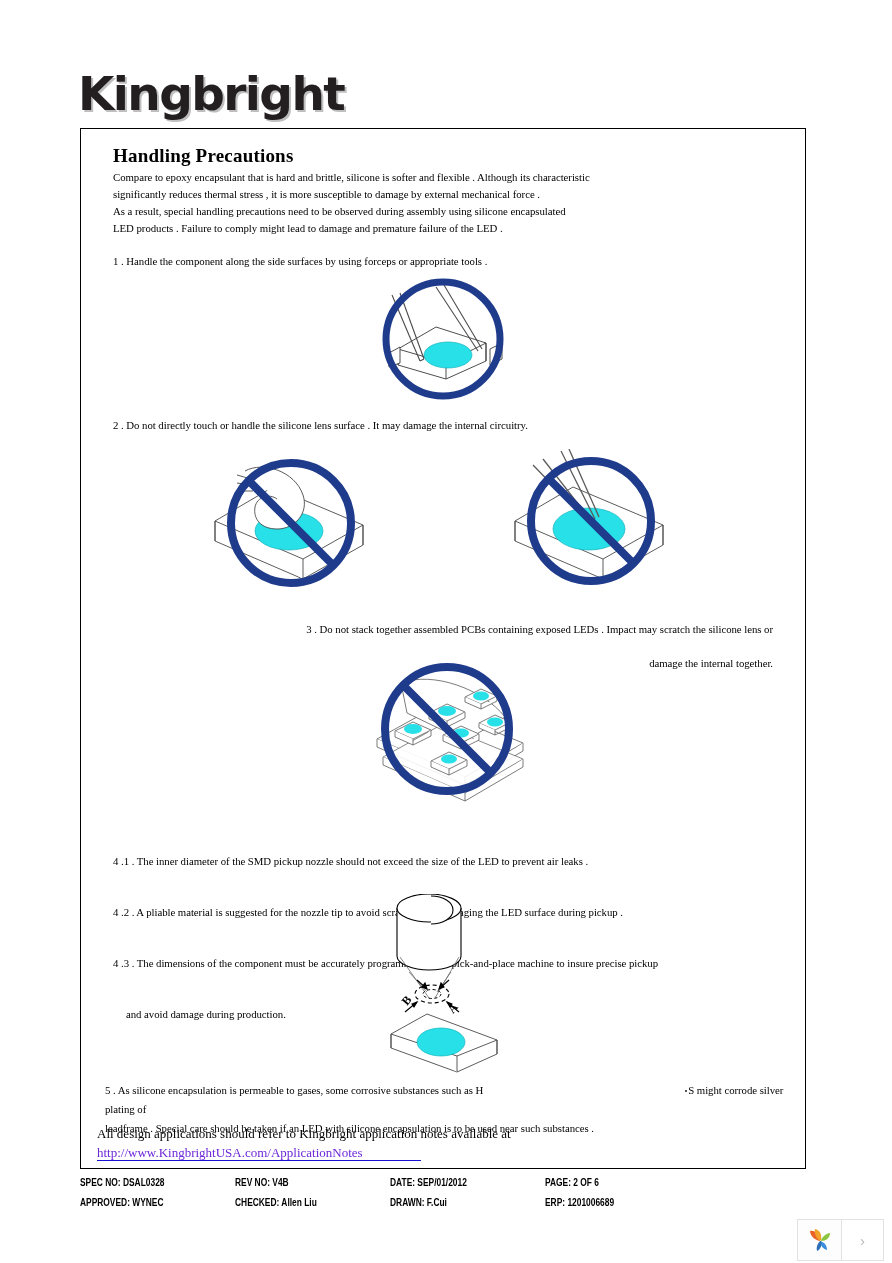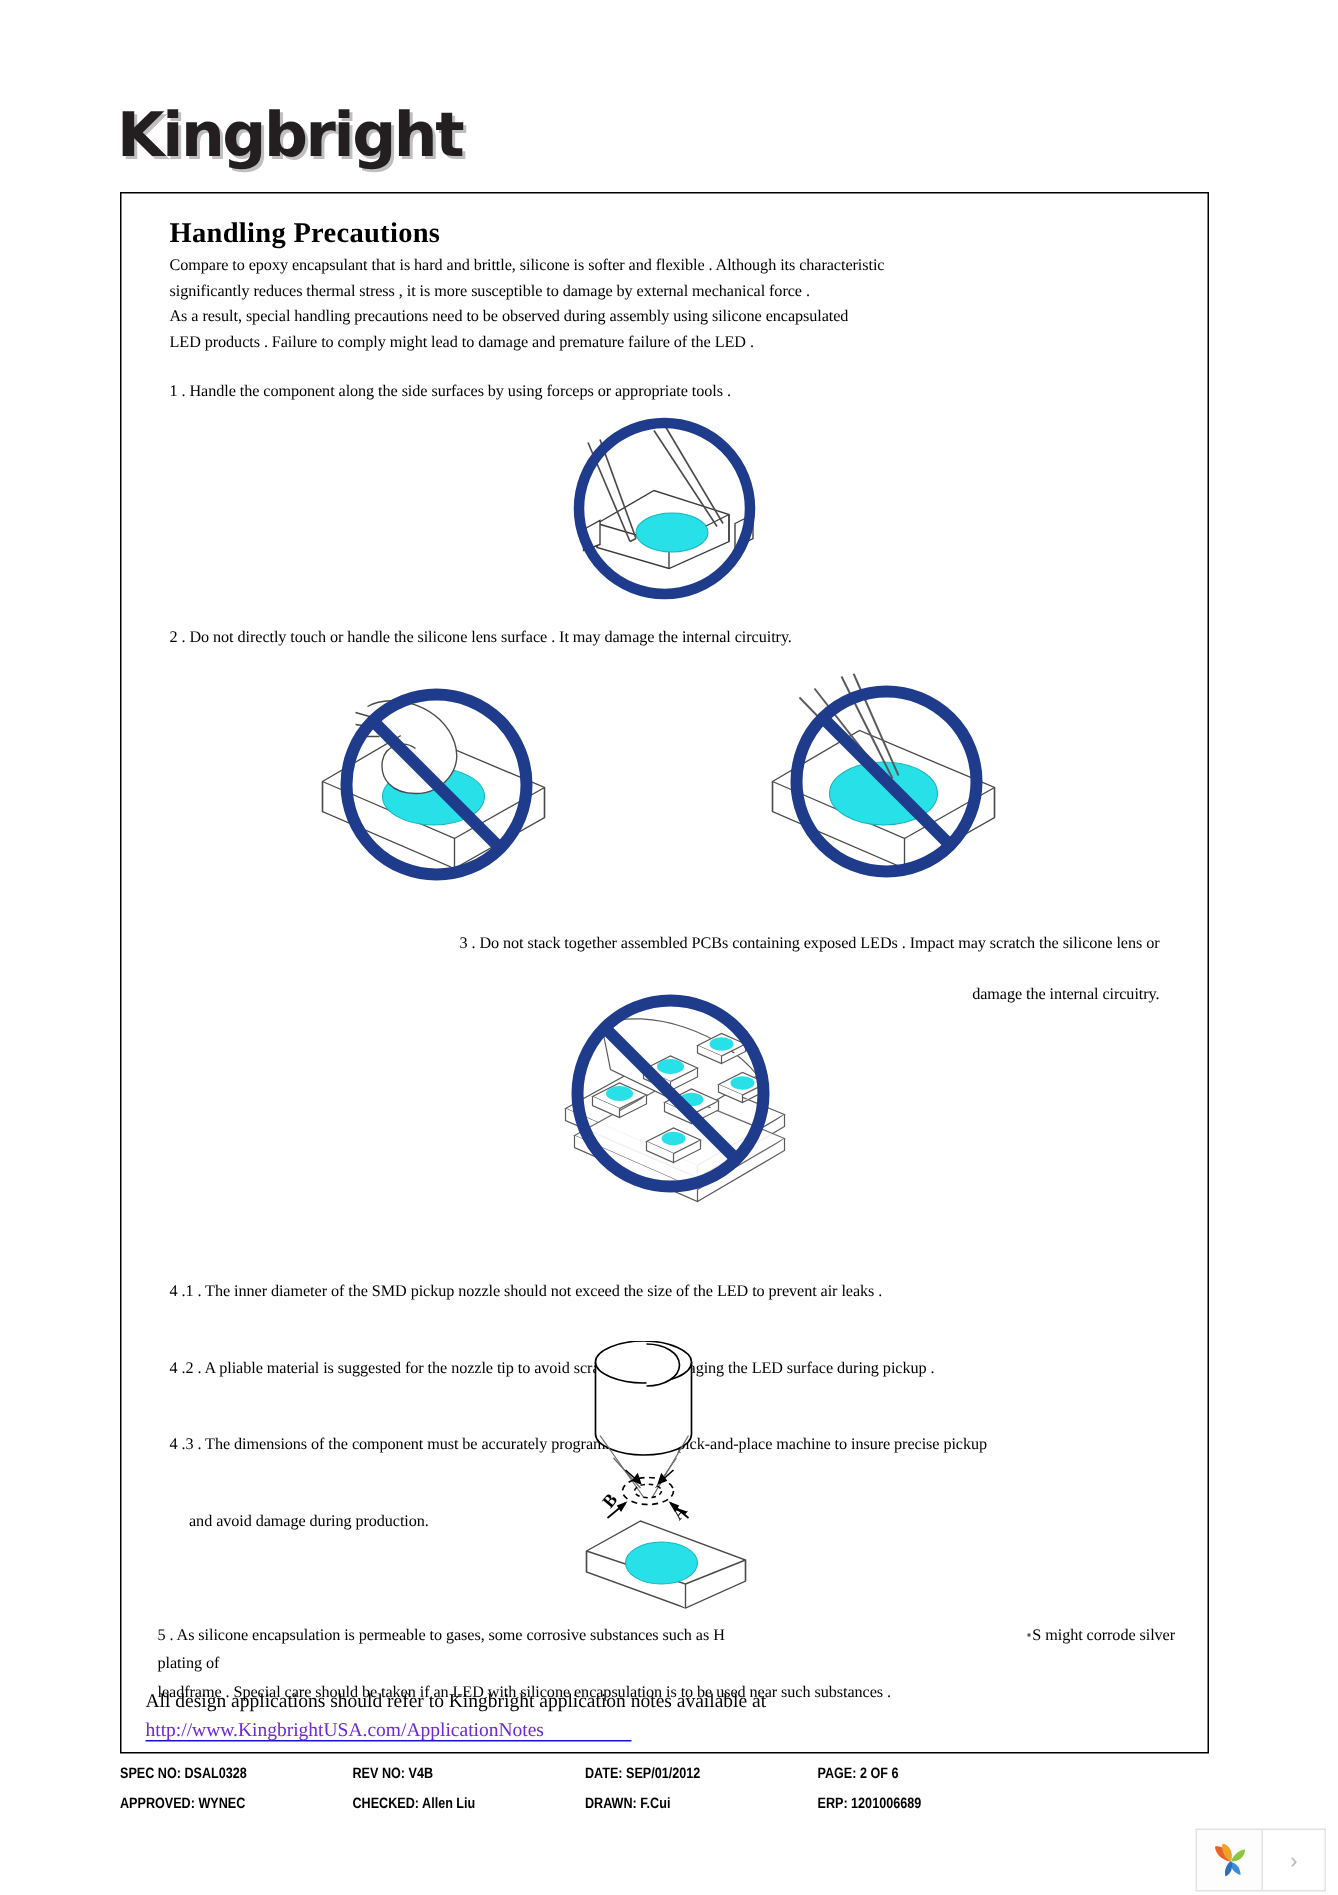"Kingbright" .logo { font-size: 41px -> 47px }
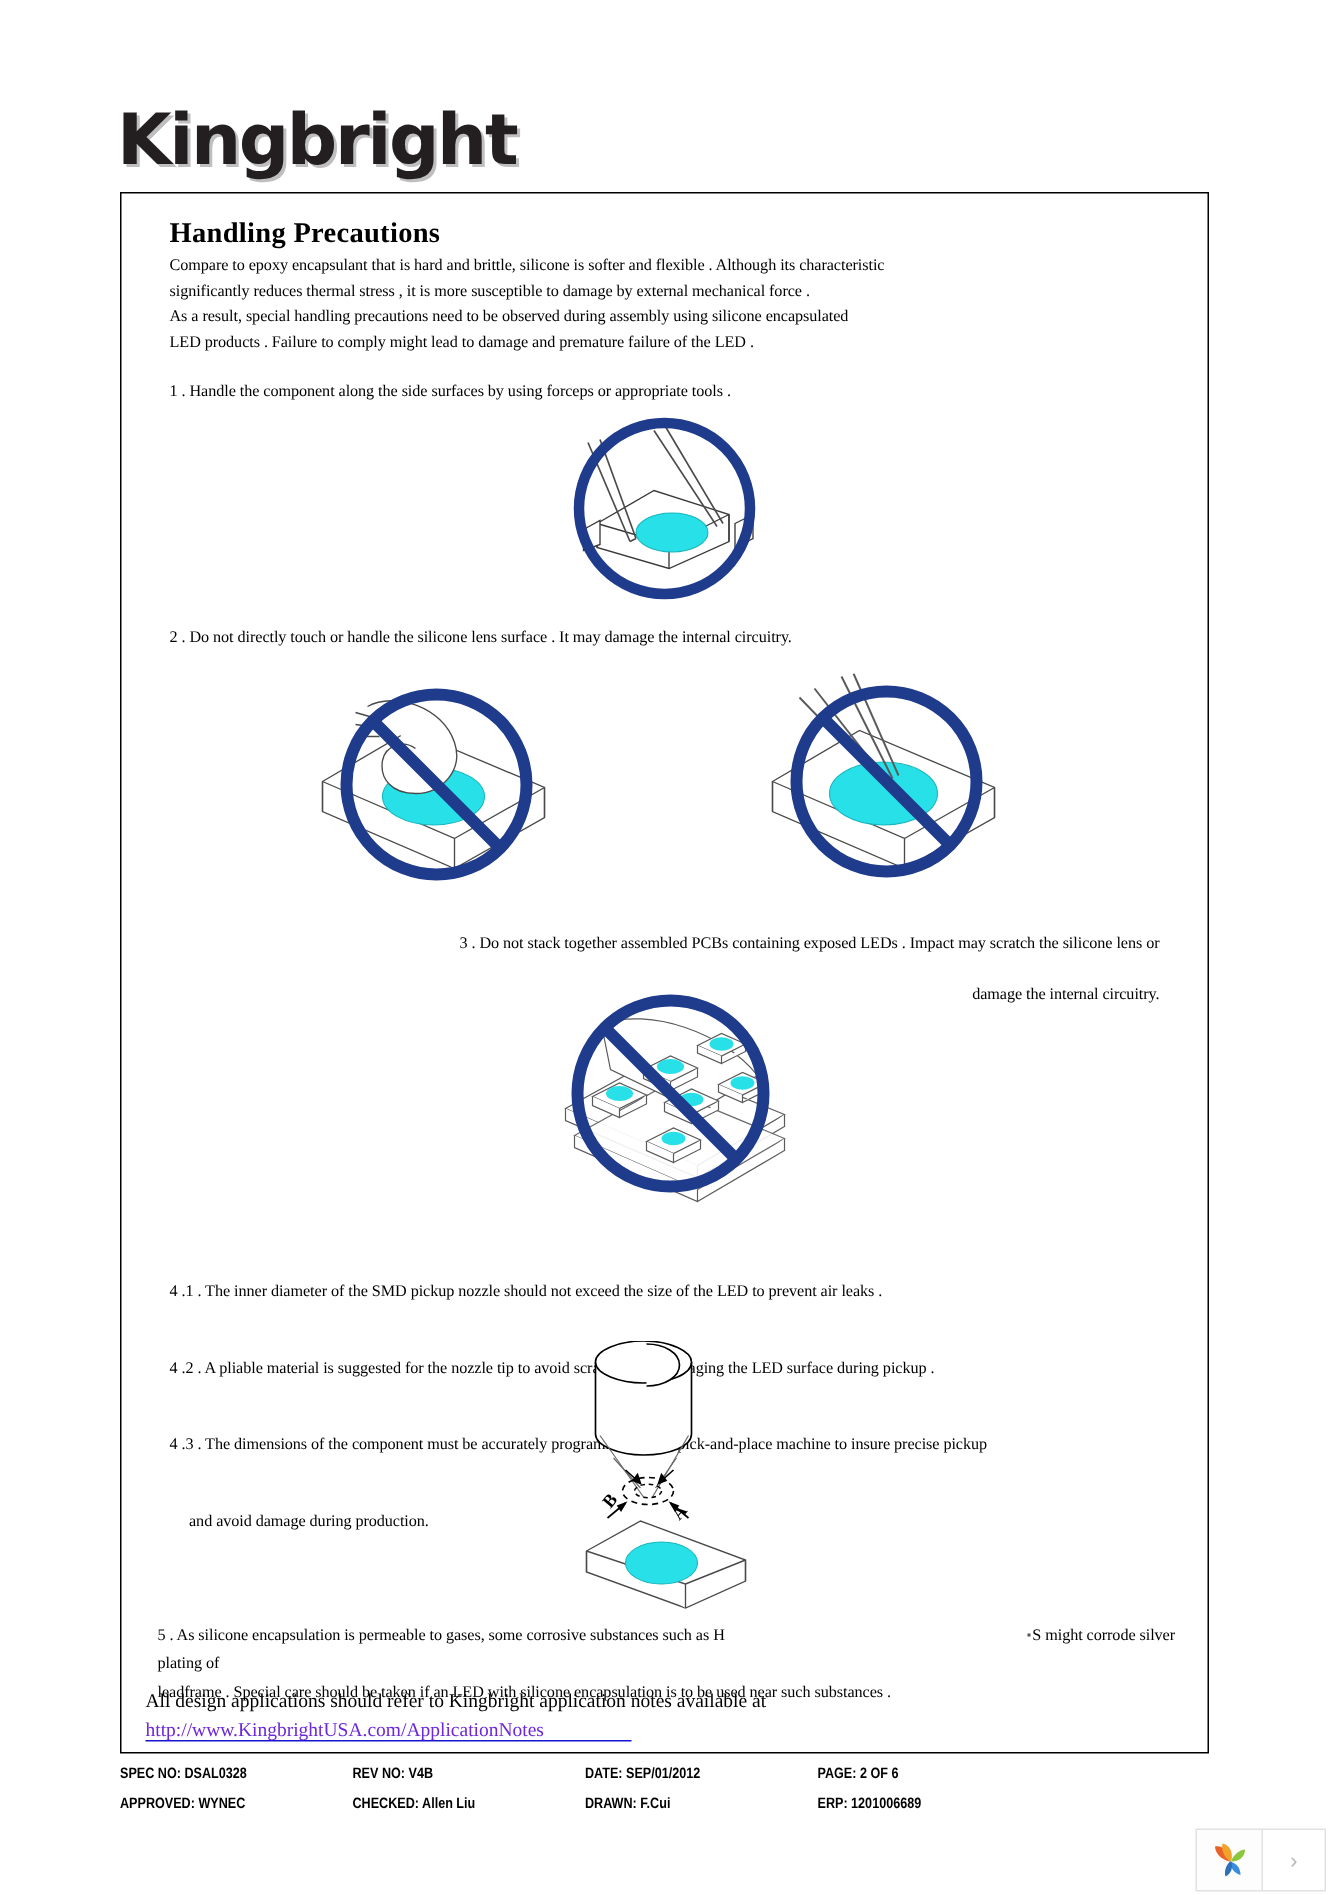"damage the internal circuitry." span.indent { text: circuitry -> together }
